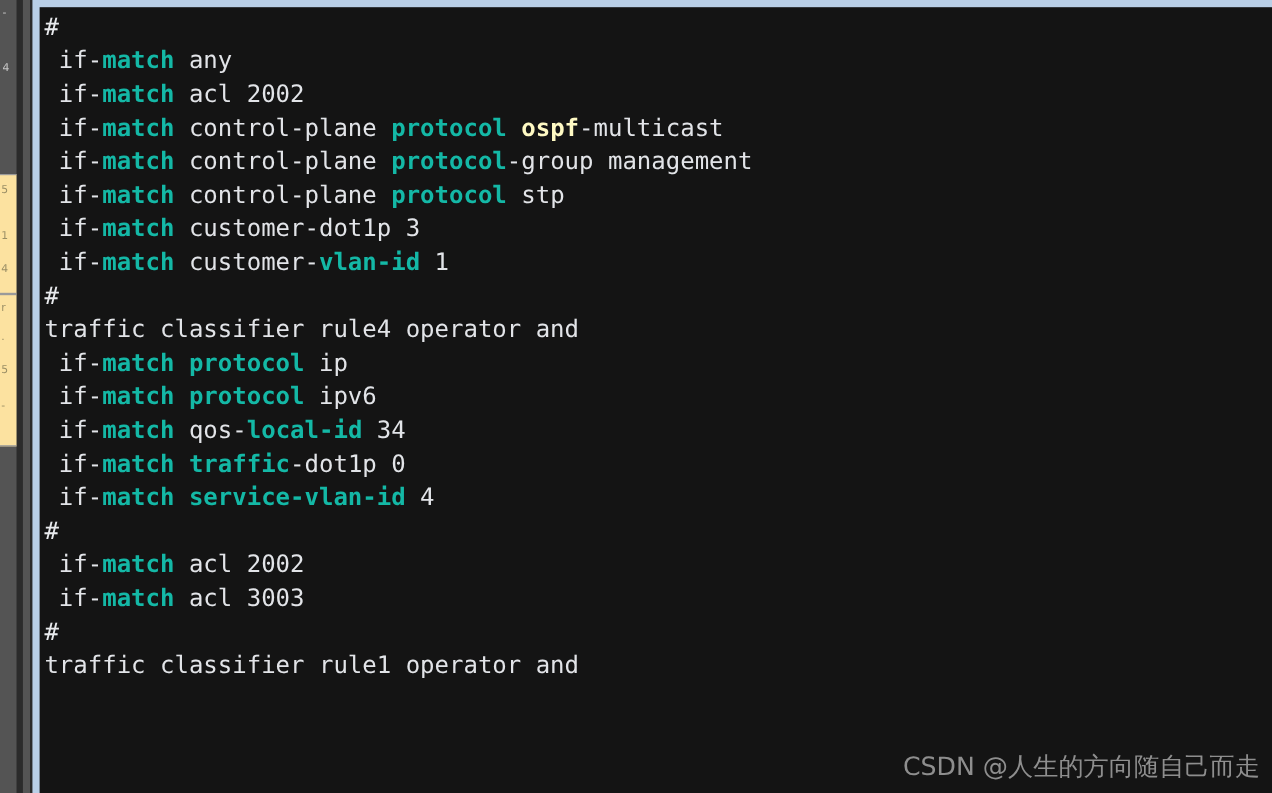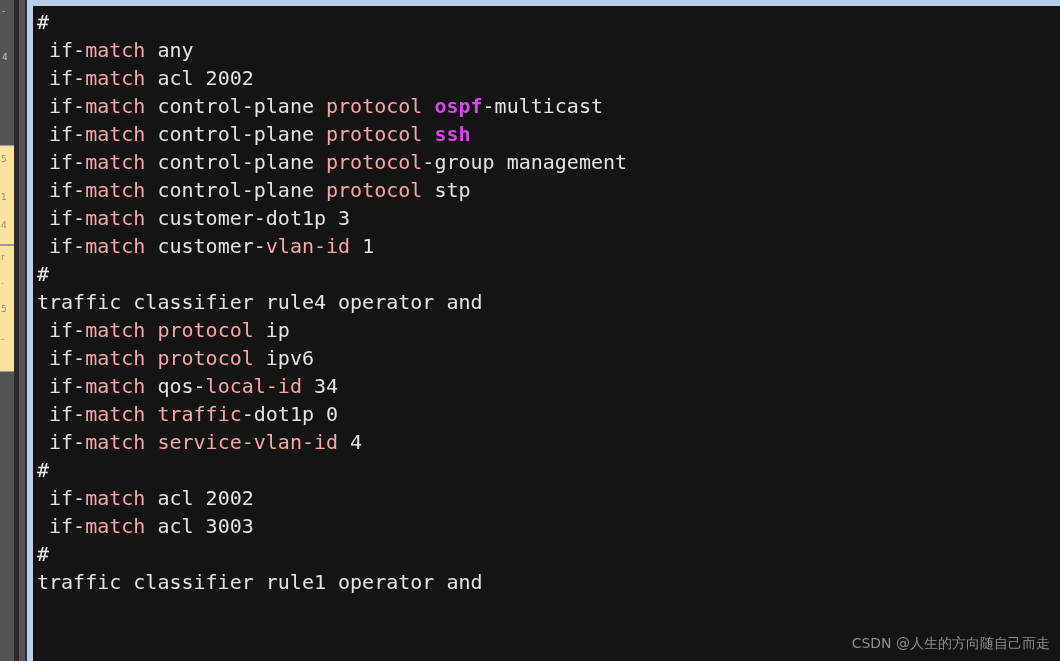"match" .kw { color: #fca5a5 -> #14b8a6; font-weight: normal -> bold }
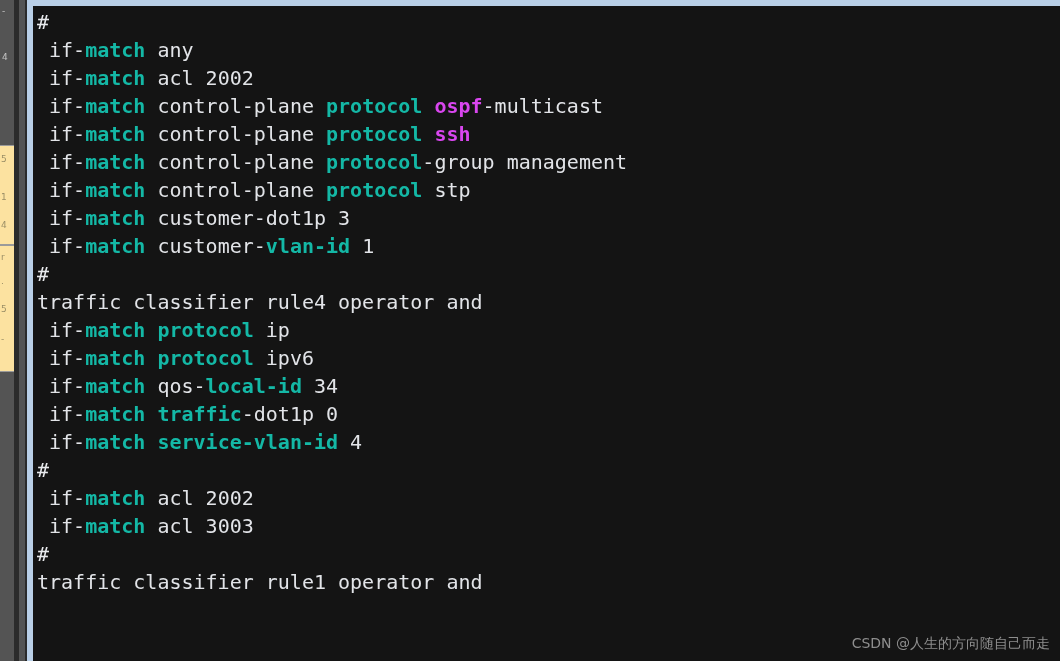"ospf" .proto { color: #d946ef -> #fef9c3 }
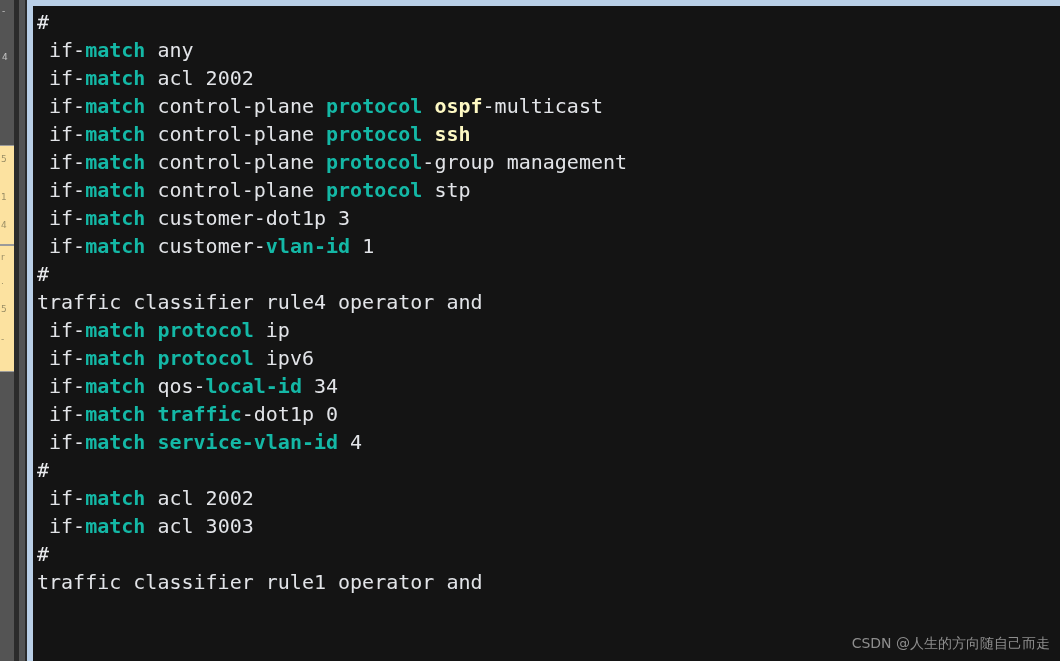"if-match control-plane protocol ssh" div.line { html: <div><span> if-</span><span>match</span><span> control-plane </span><span>protocol</span><span> </span><span>ssh</span></div> -> none }
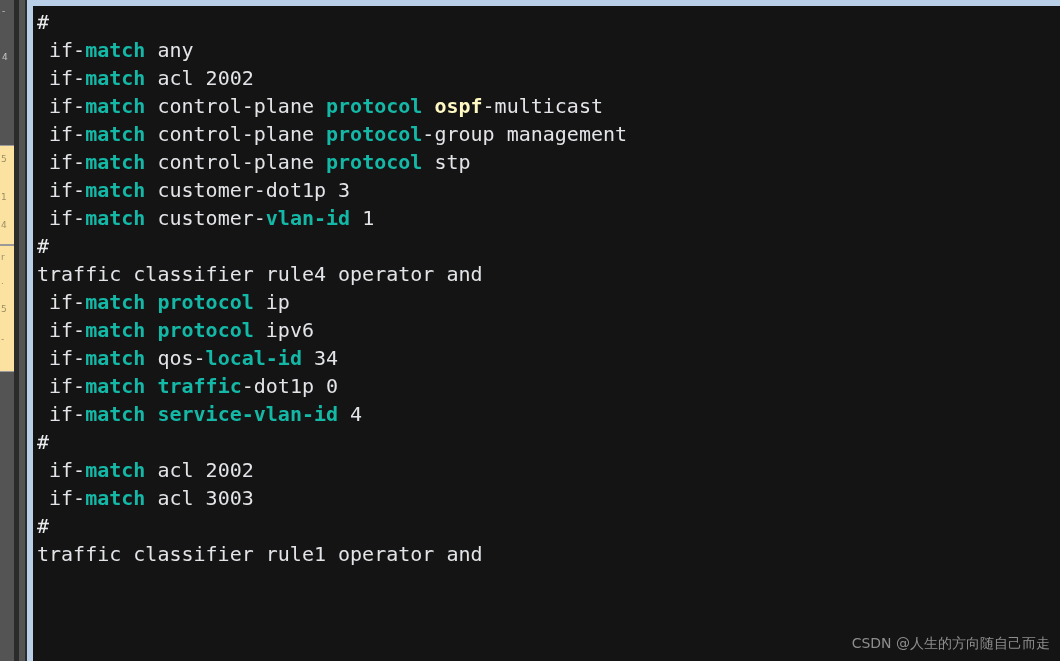"CSDN @人生的方向随自己而走" #watermark { font-size: 14px -> 21px }
